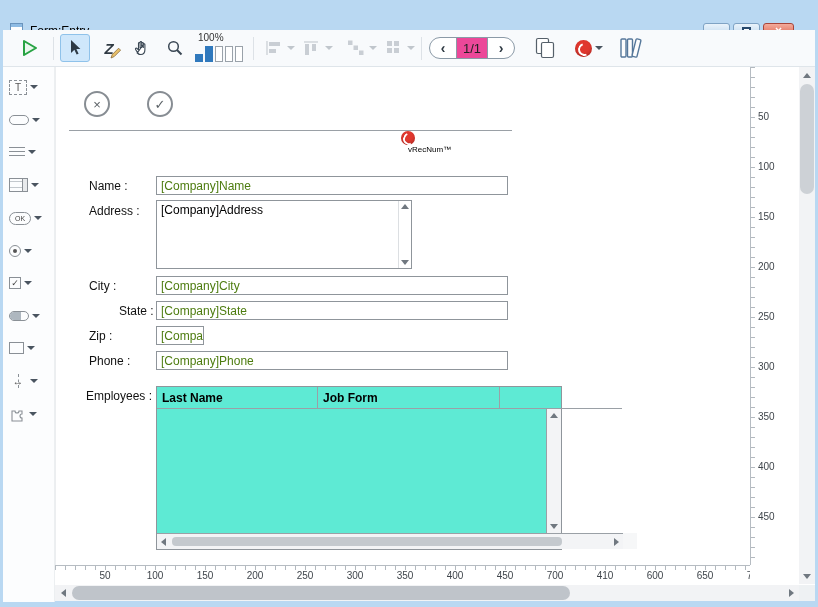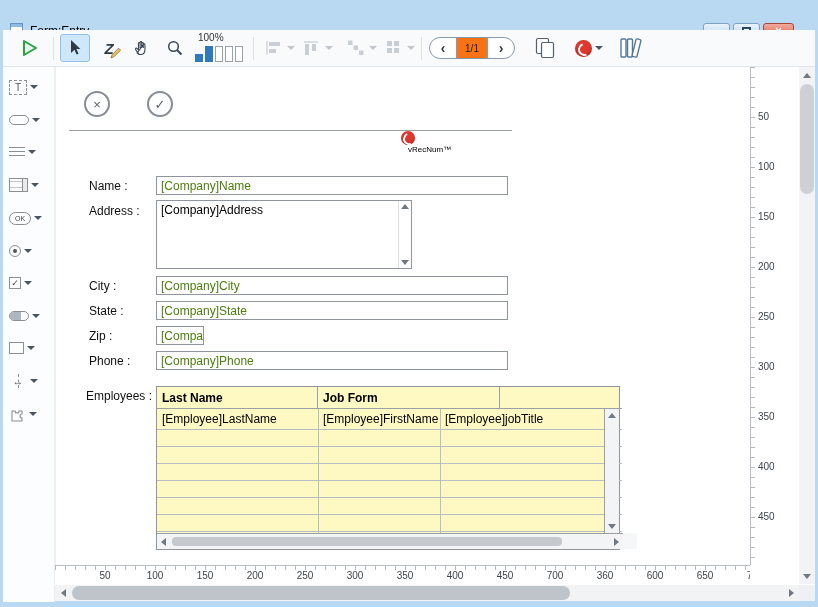"1/1" .pn-mid { background: #f97316 -> #ec4899; font-size: 10px -> 13px }
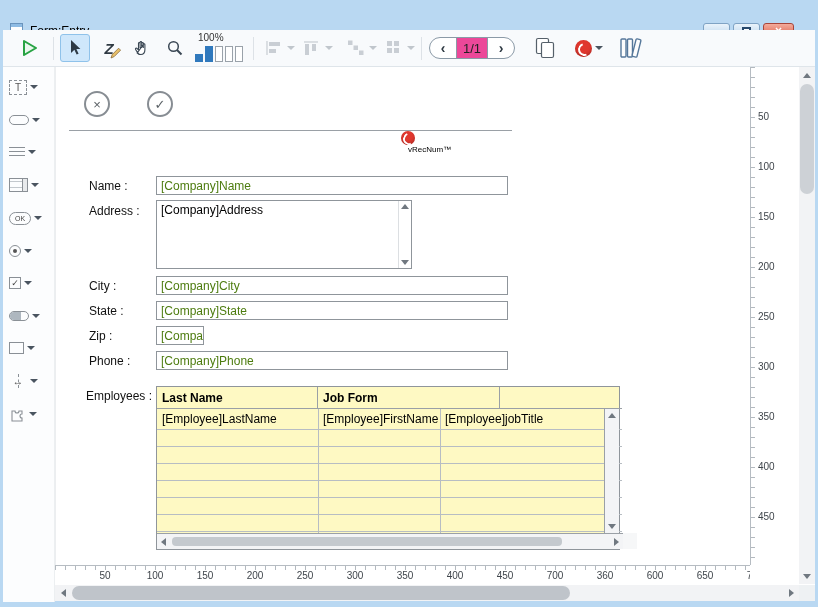"State :" div.flabel { margin-left: none -> 30px }
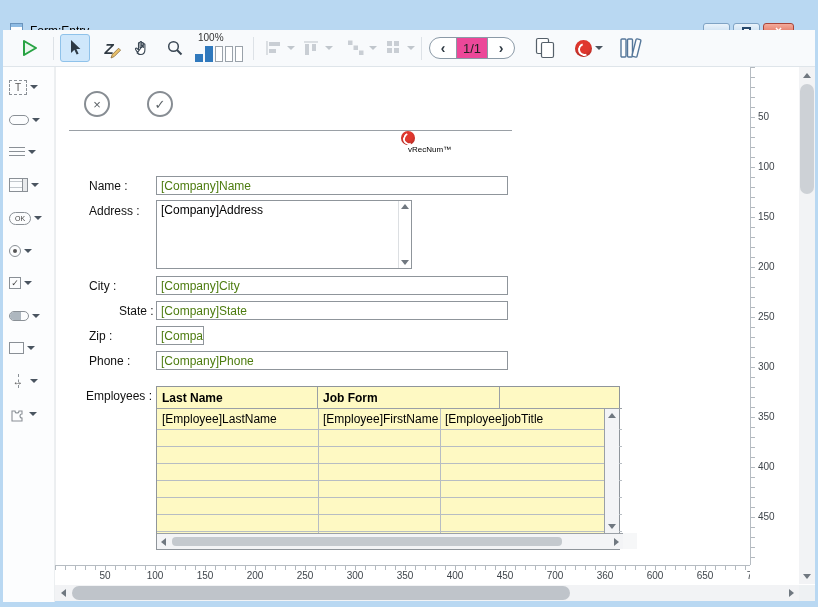"Last Name" .emp-table { background: #fef9c3 -> #5eead4; width: 464px -> 406px }
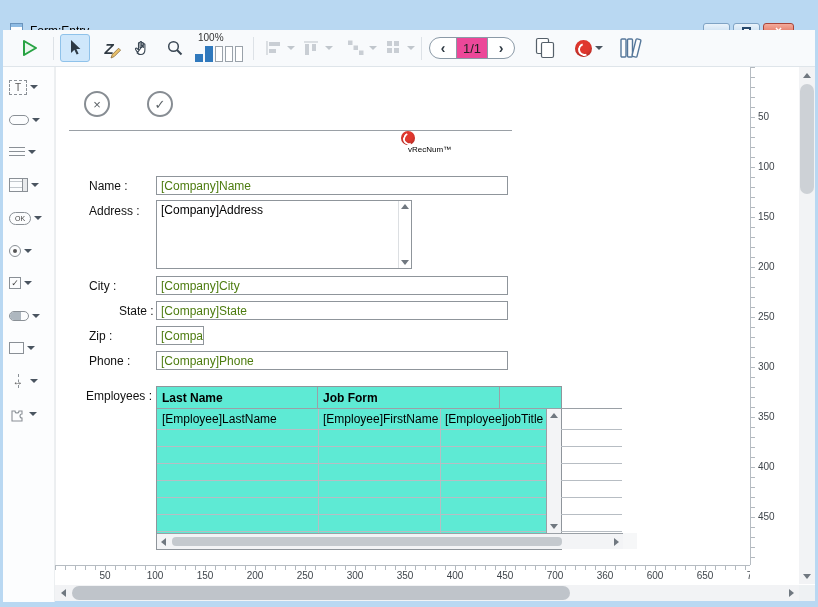"[Employee]LastName" div.emp-rows { html: <div> <div> <div>[Employee]LastName</div> <div>[Employee]FirstName</div> <div>[Employee]jobTitle</div> </div> <div></div> <div></div> <div></div> <div></div> <div></div> <div></div> <div></div> <div></div> </div> -> none }
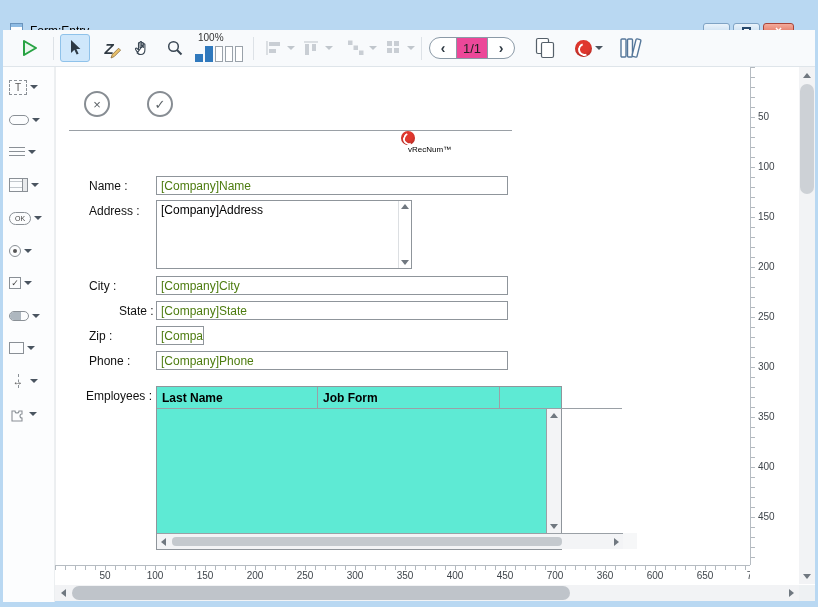"360" span.tick-label { text: 360 -> 410 }
